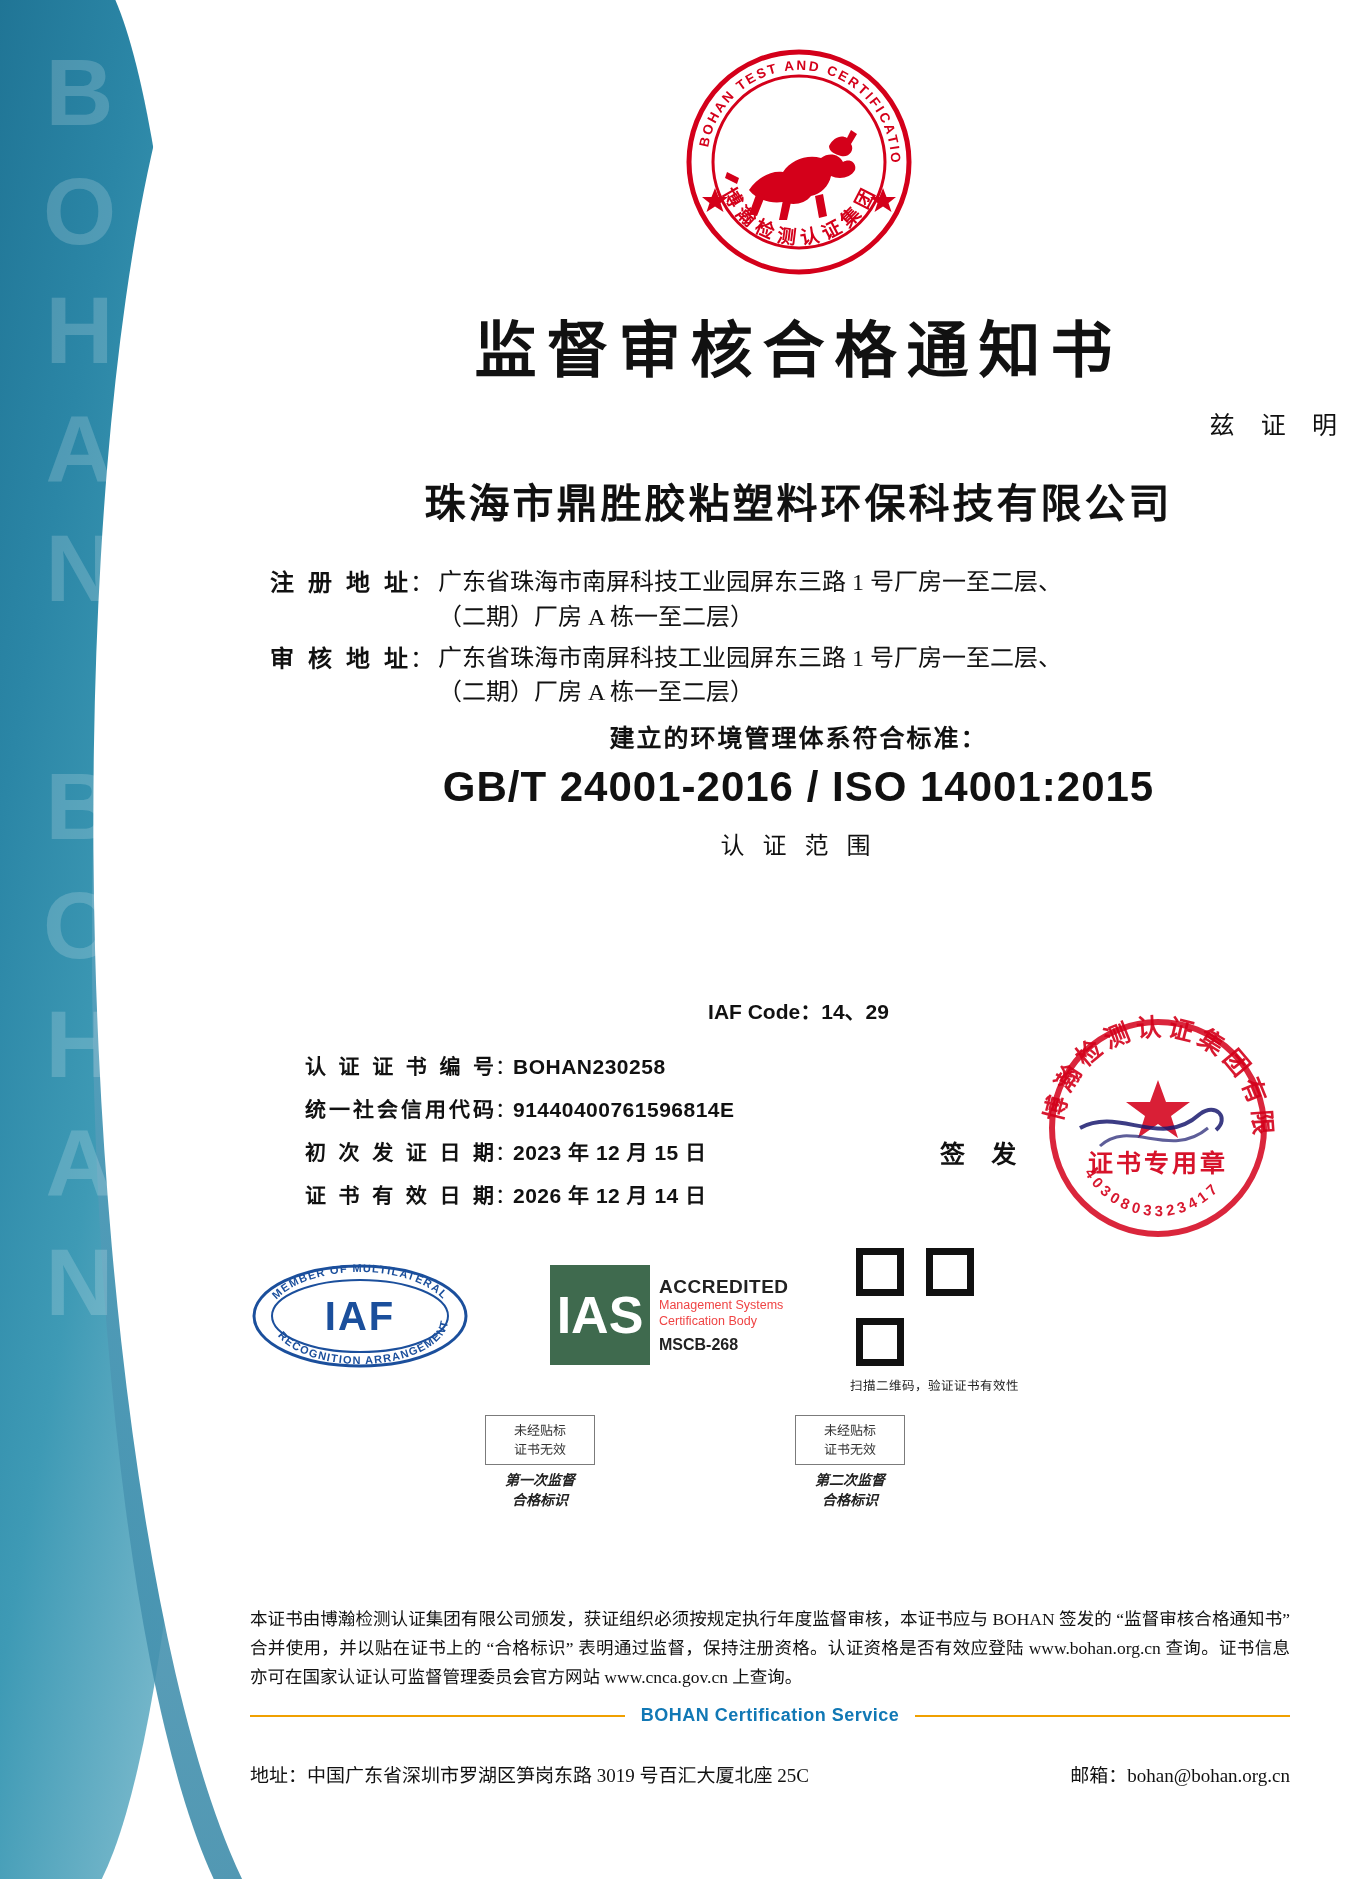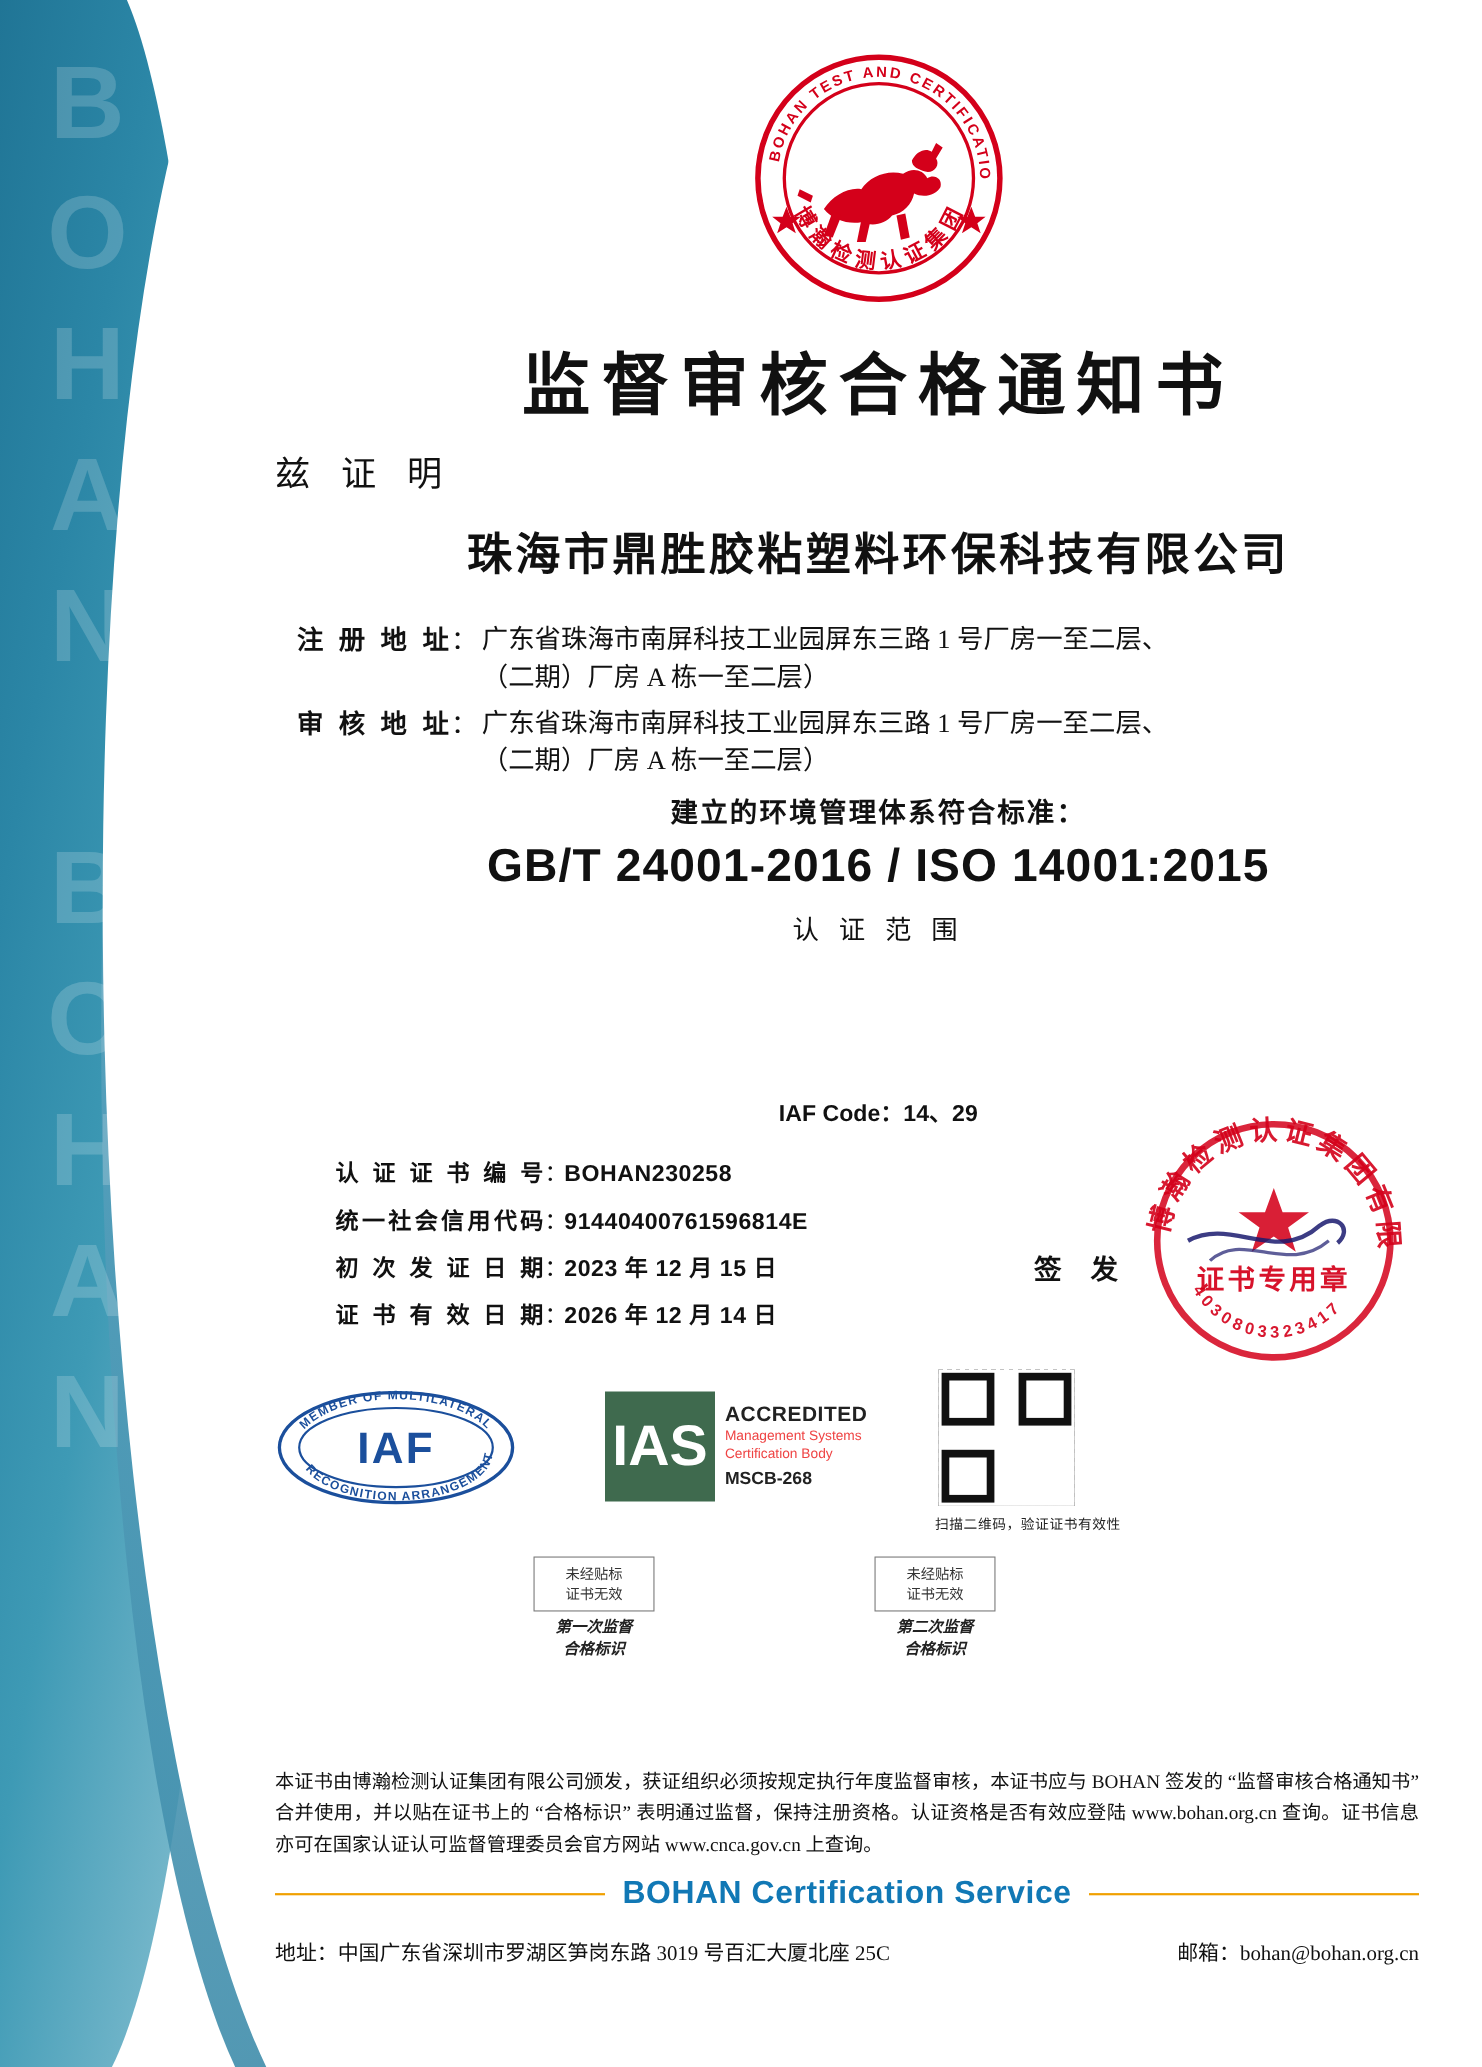"兹 证 明" .hereby { font-size: 32px -> 25px; text-align: left -> right }
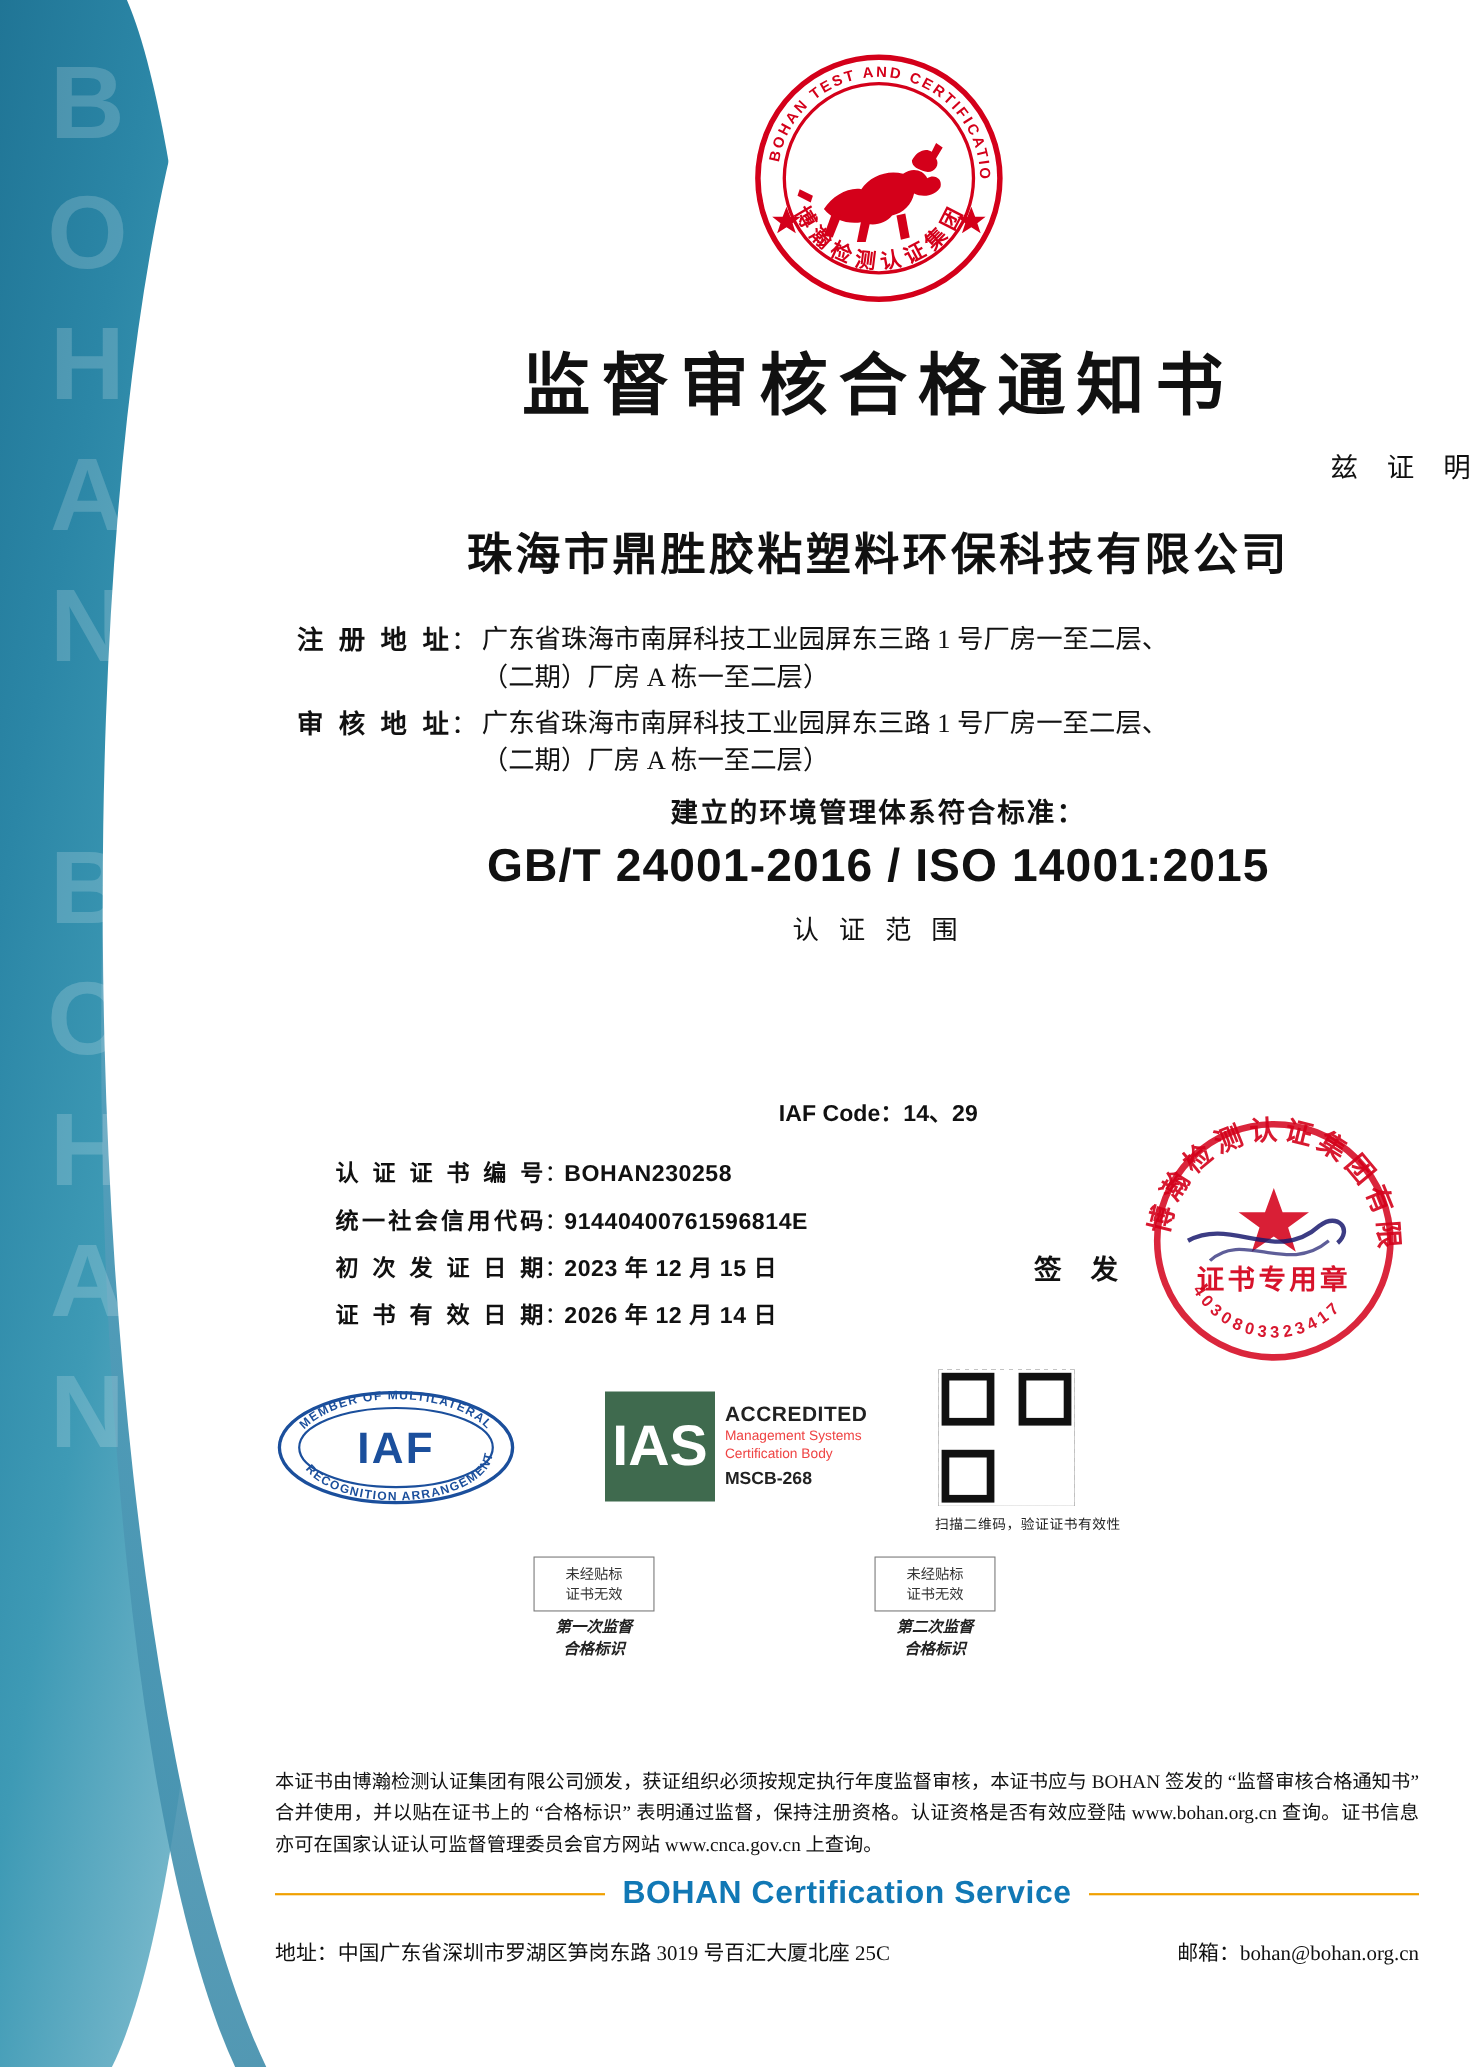"BOHAN Certification Service" .brand-text { font-size: 29px -> 18px }
